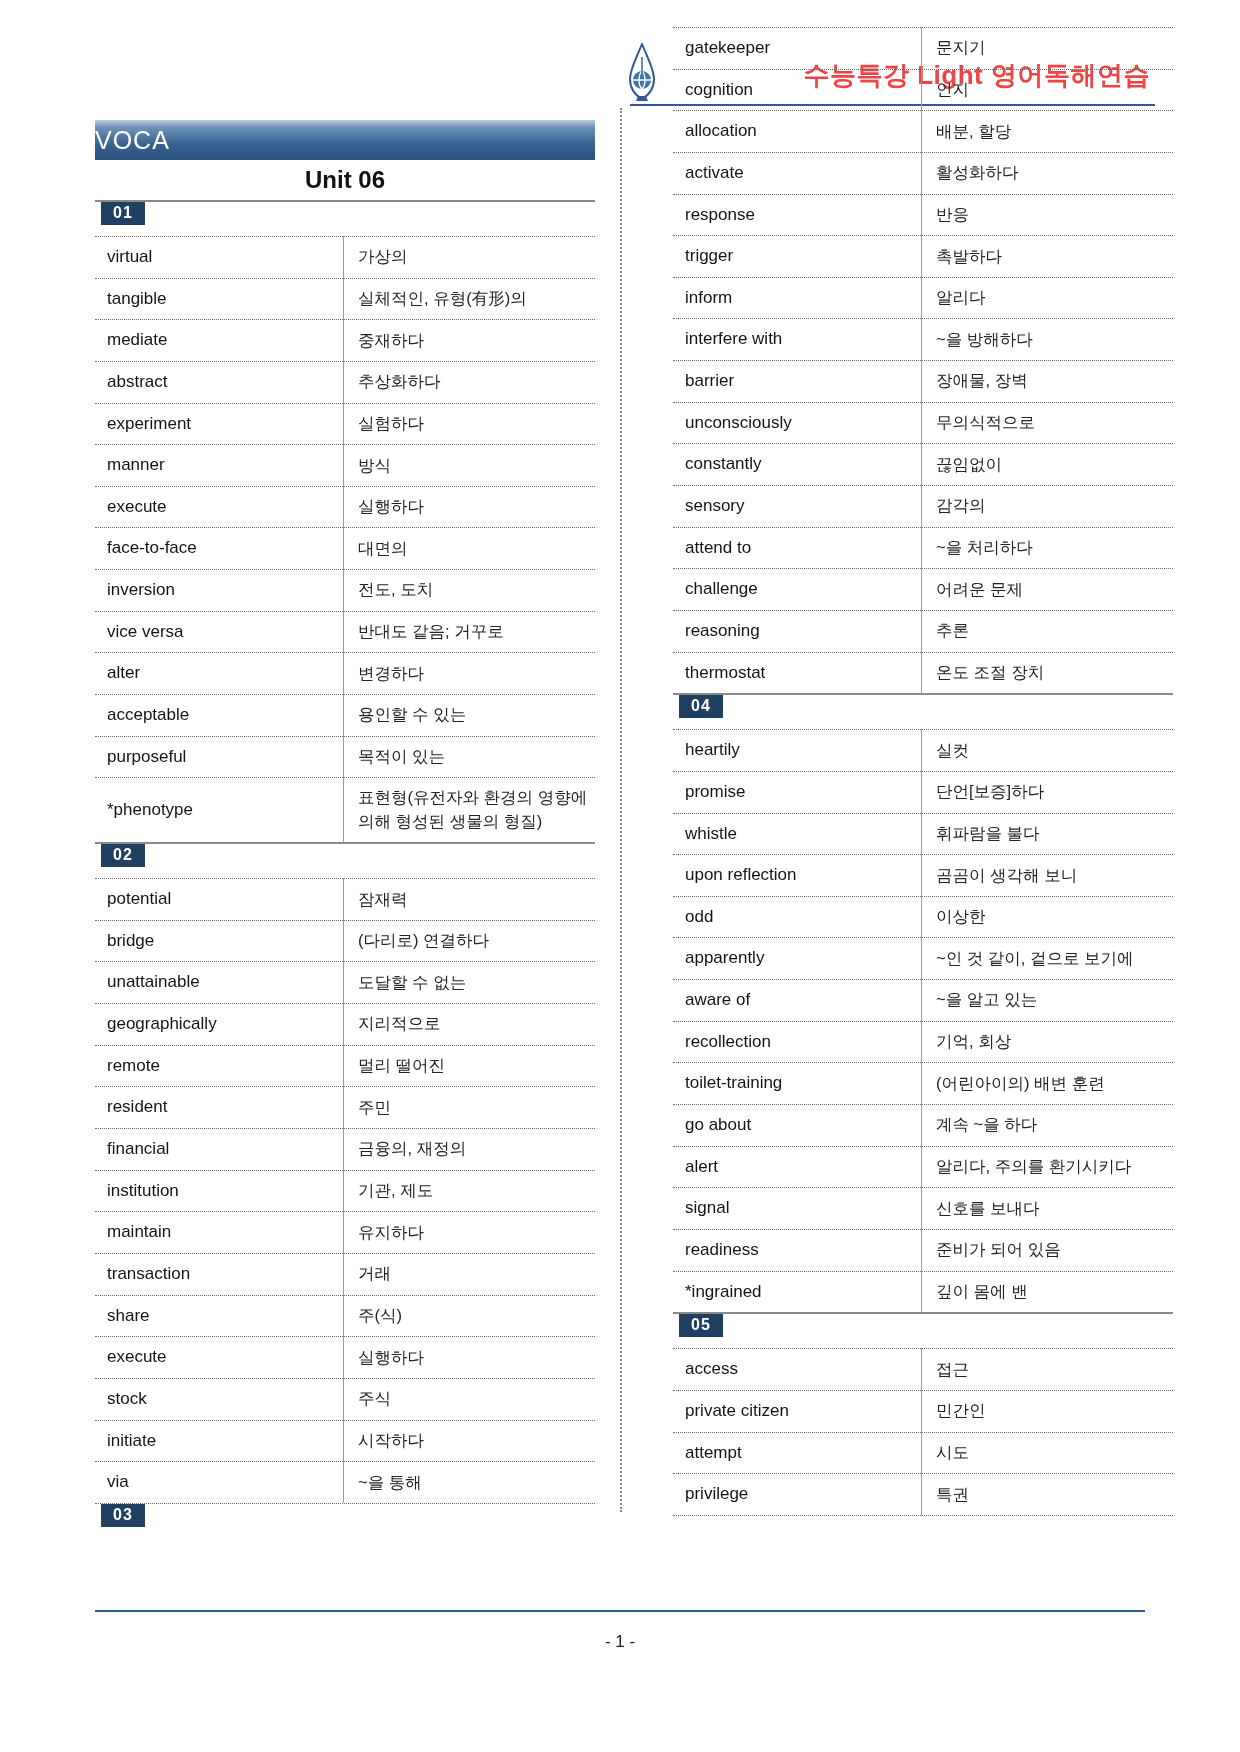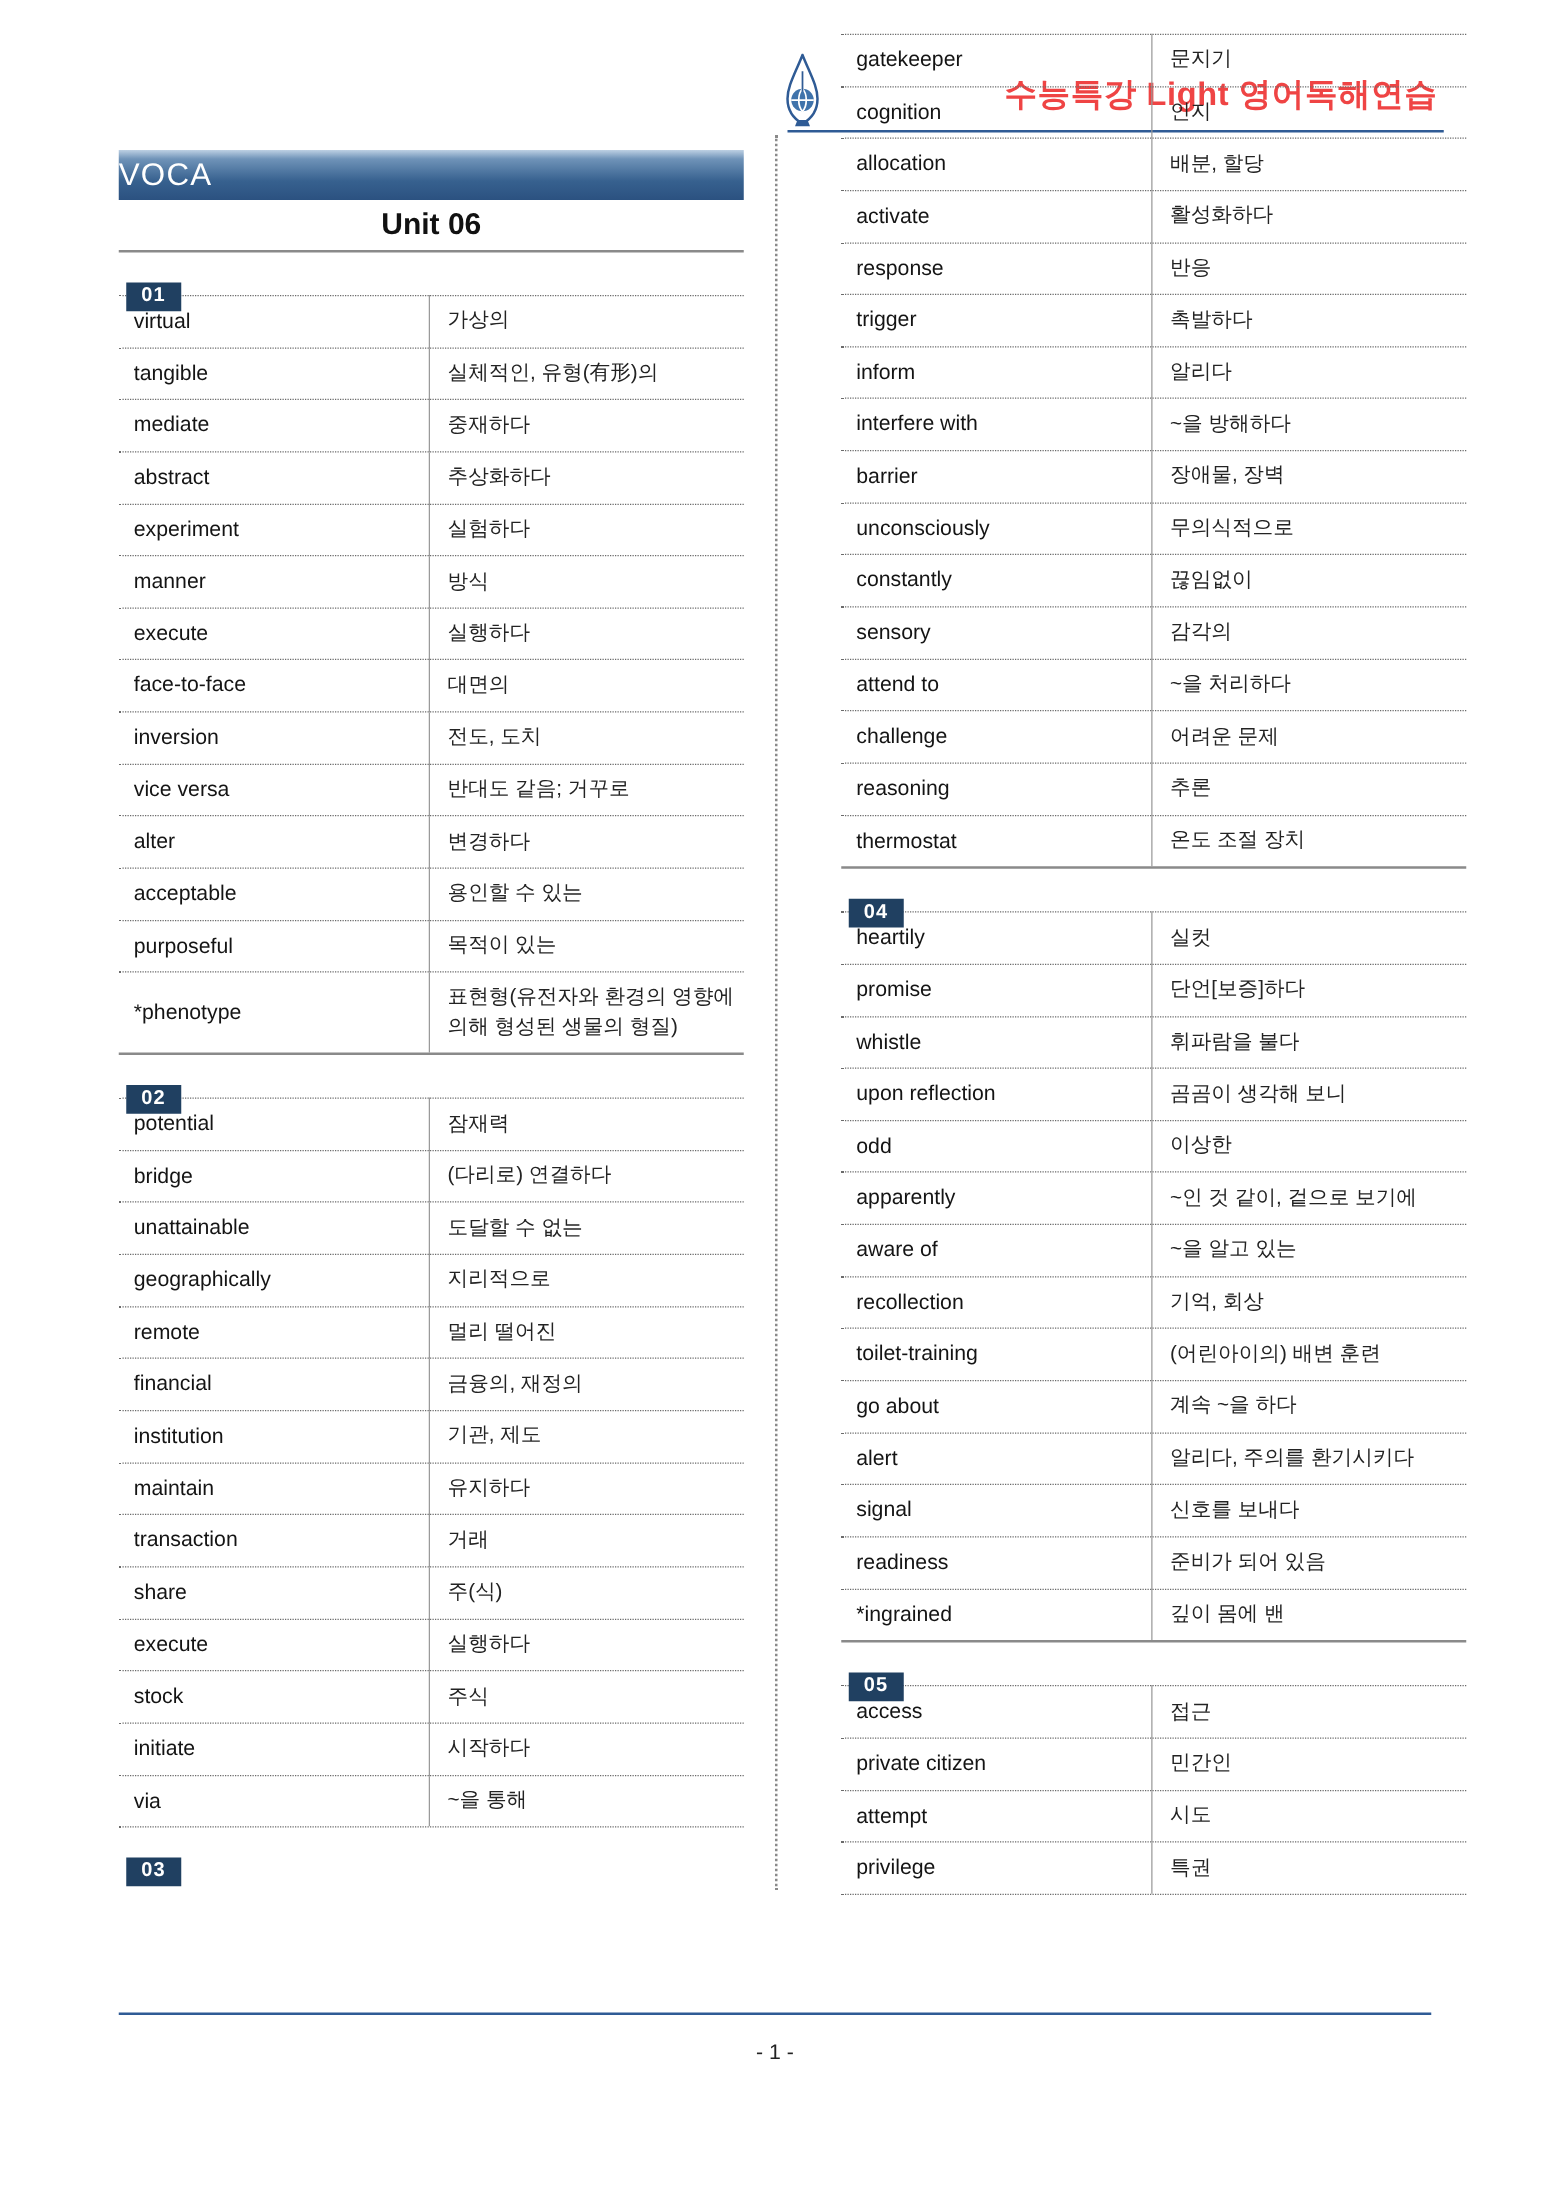"01" .sec-head { padding-top: 24px -> 0 }
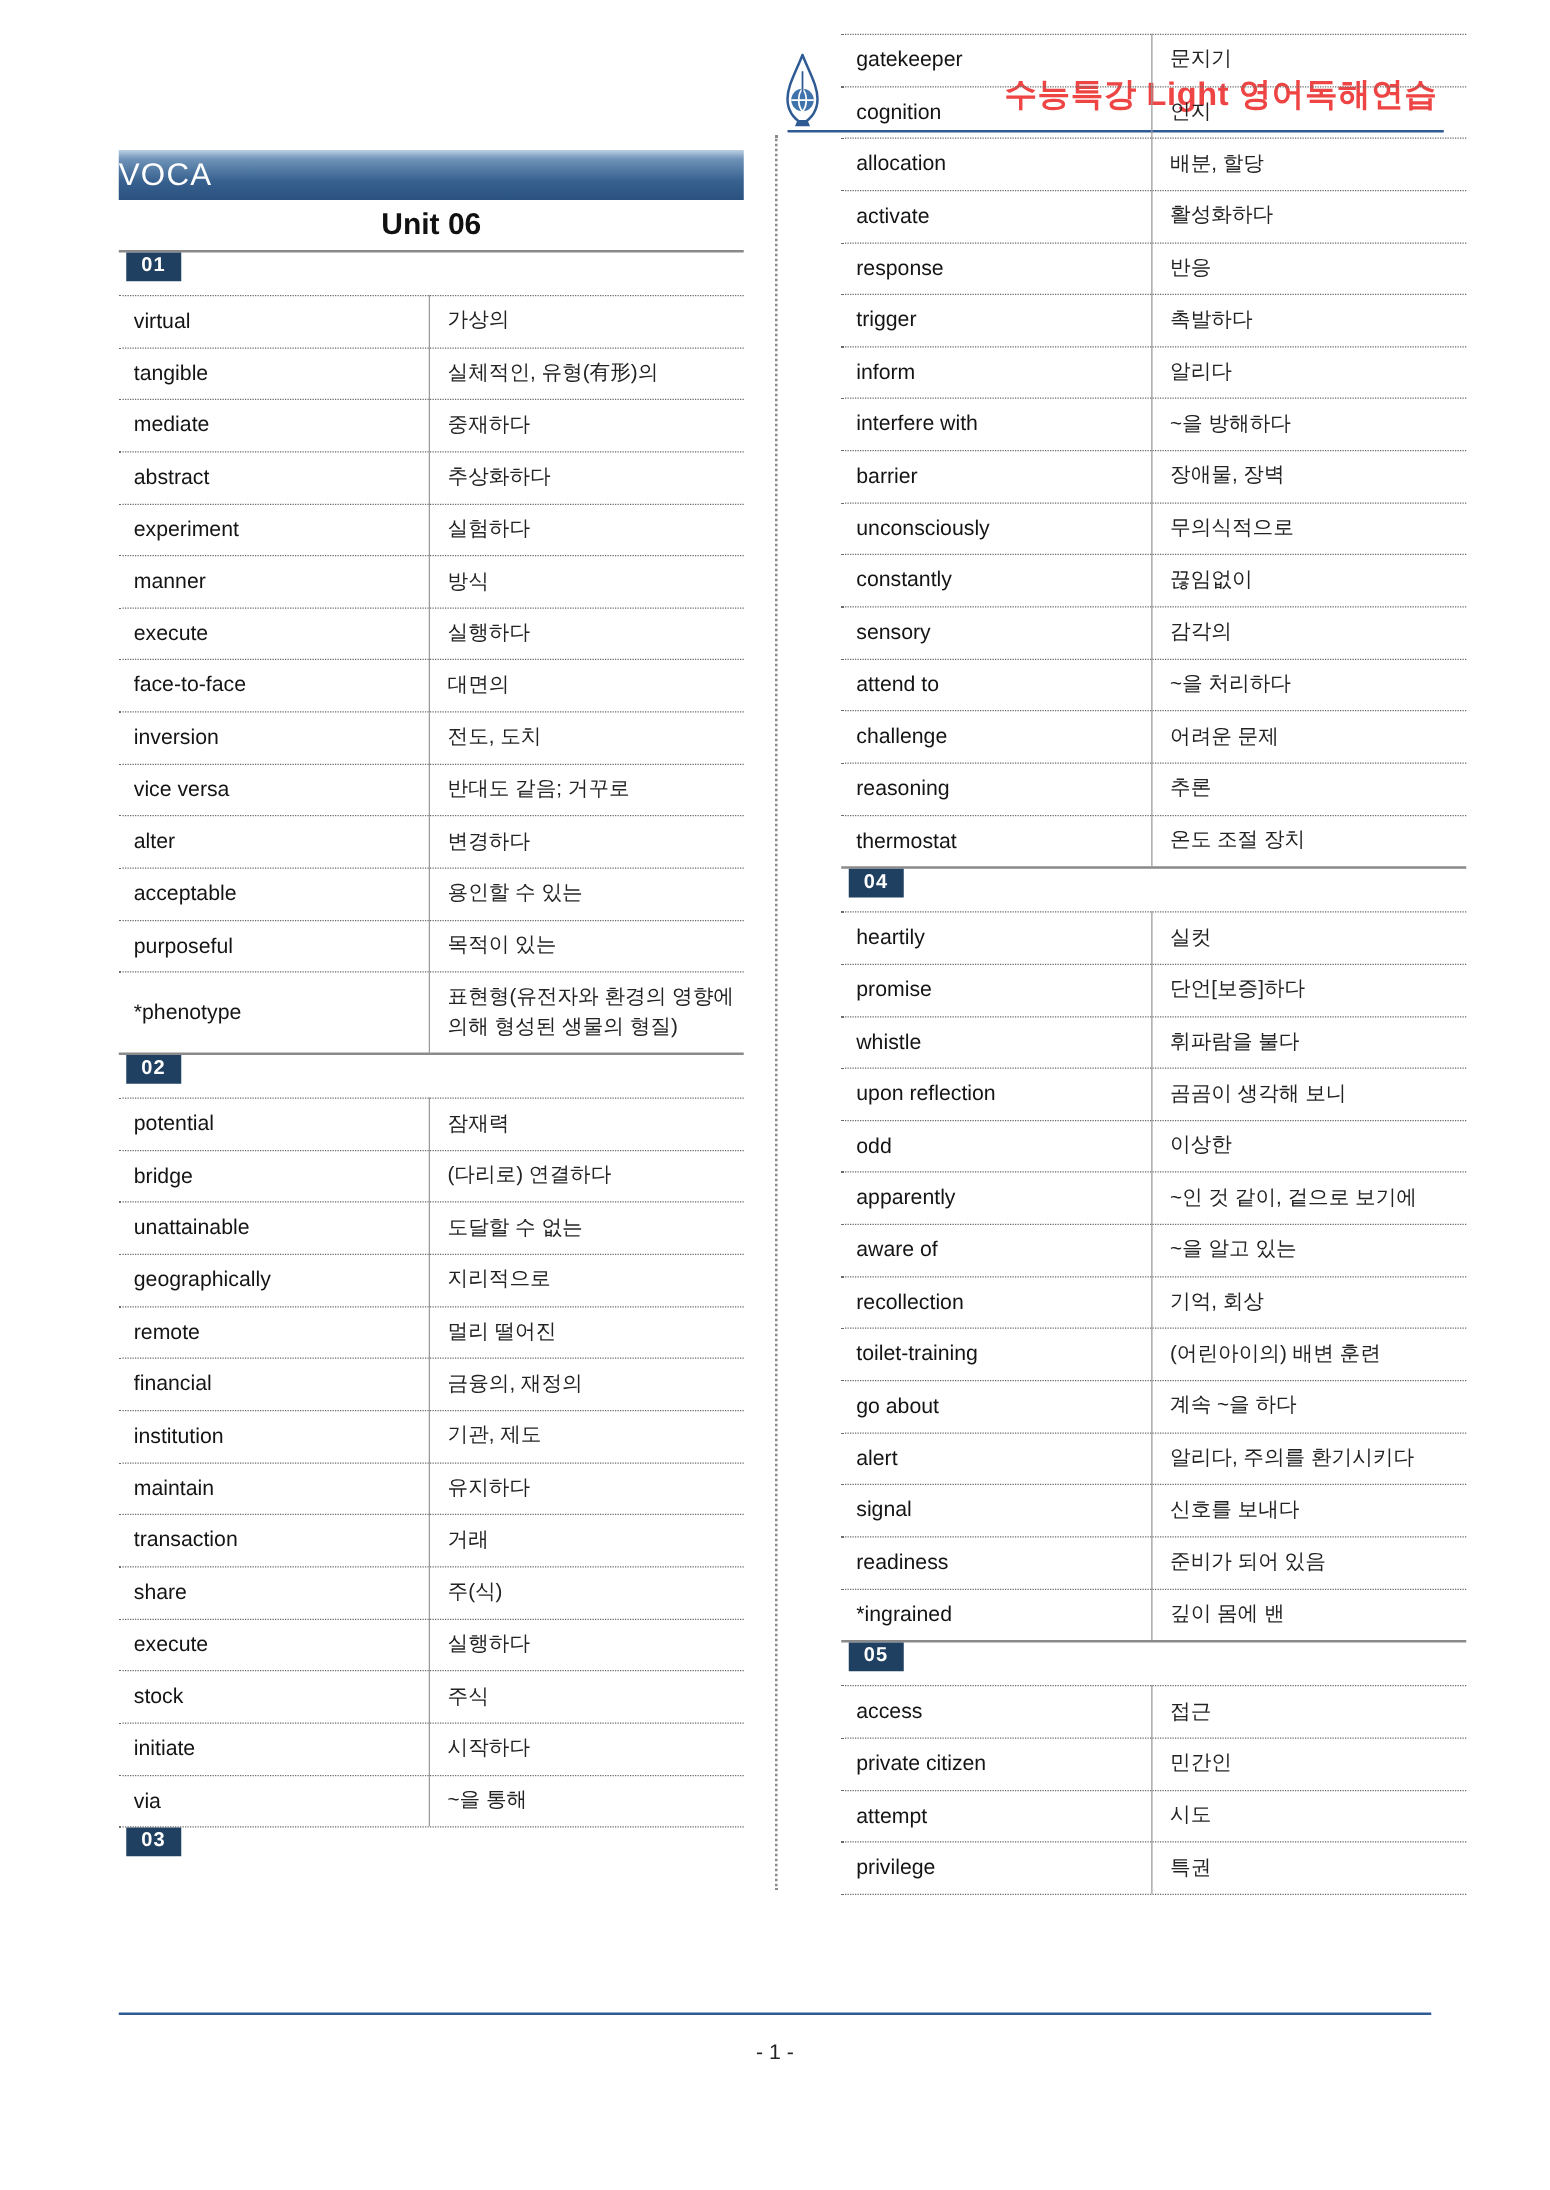"resident" tr { html: none -> <tr> <td>resident</td> <td>주민</td> </tr> }
